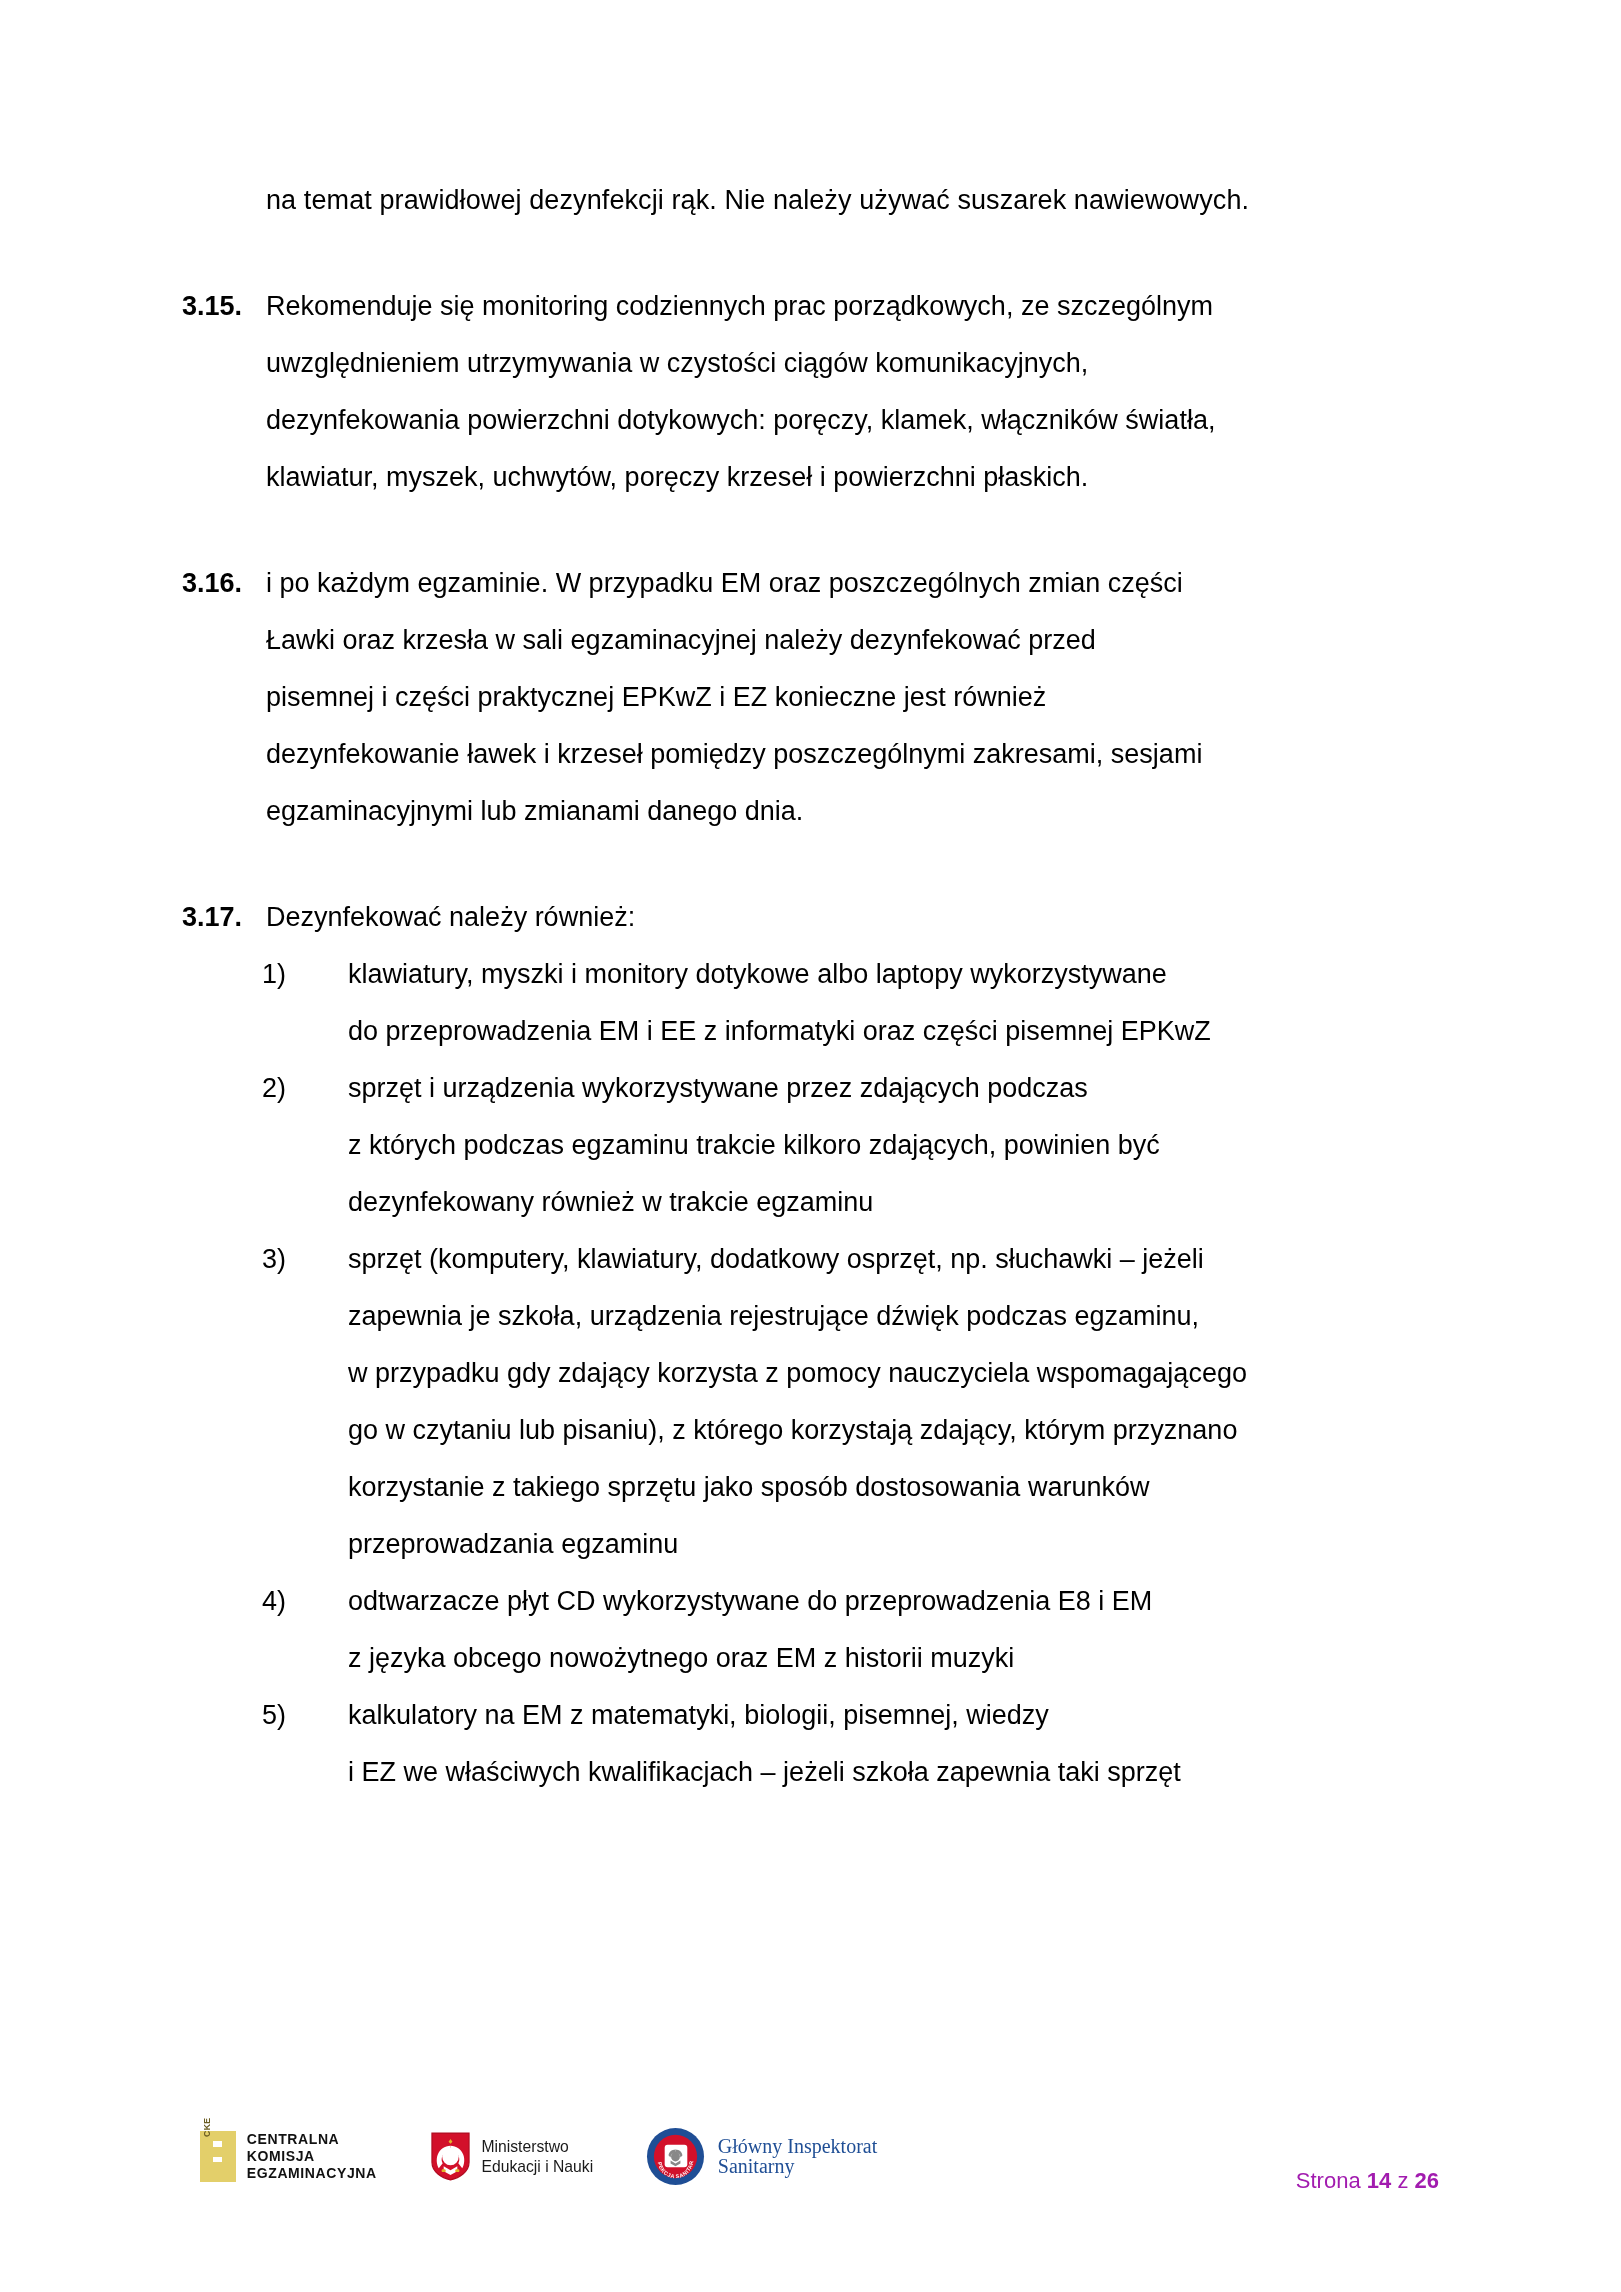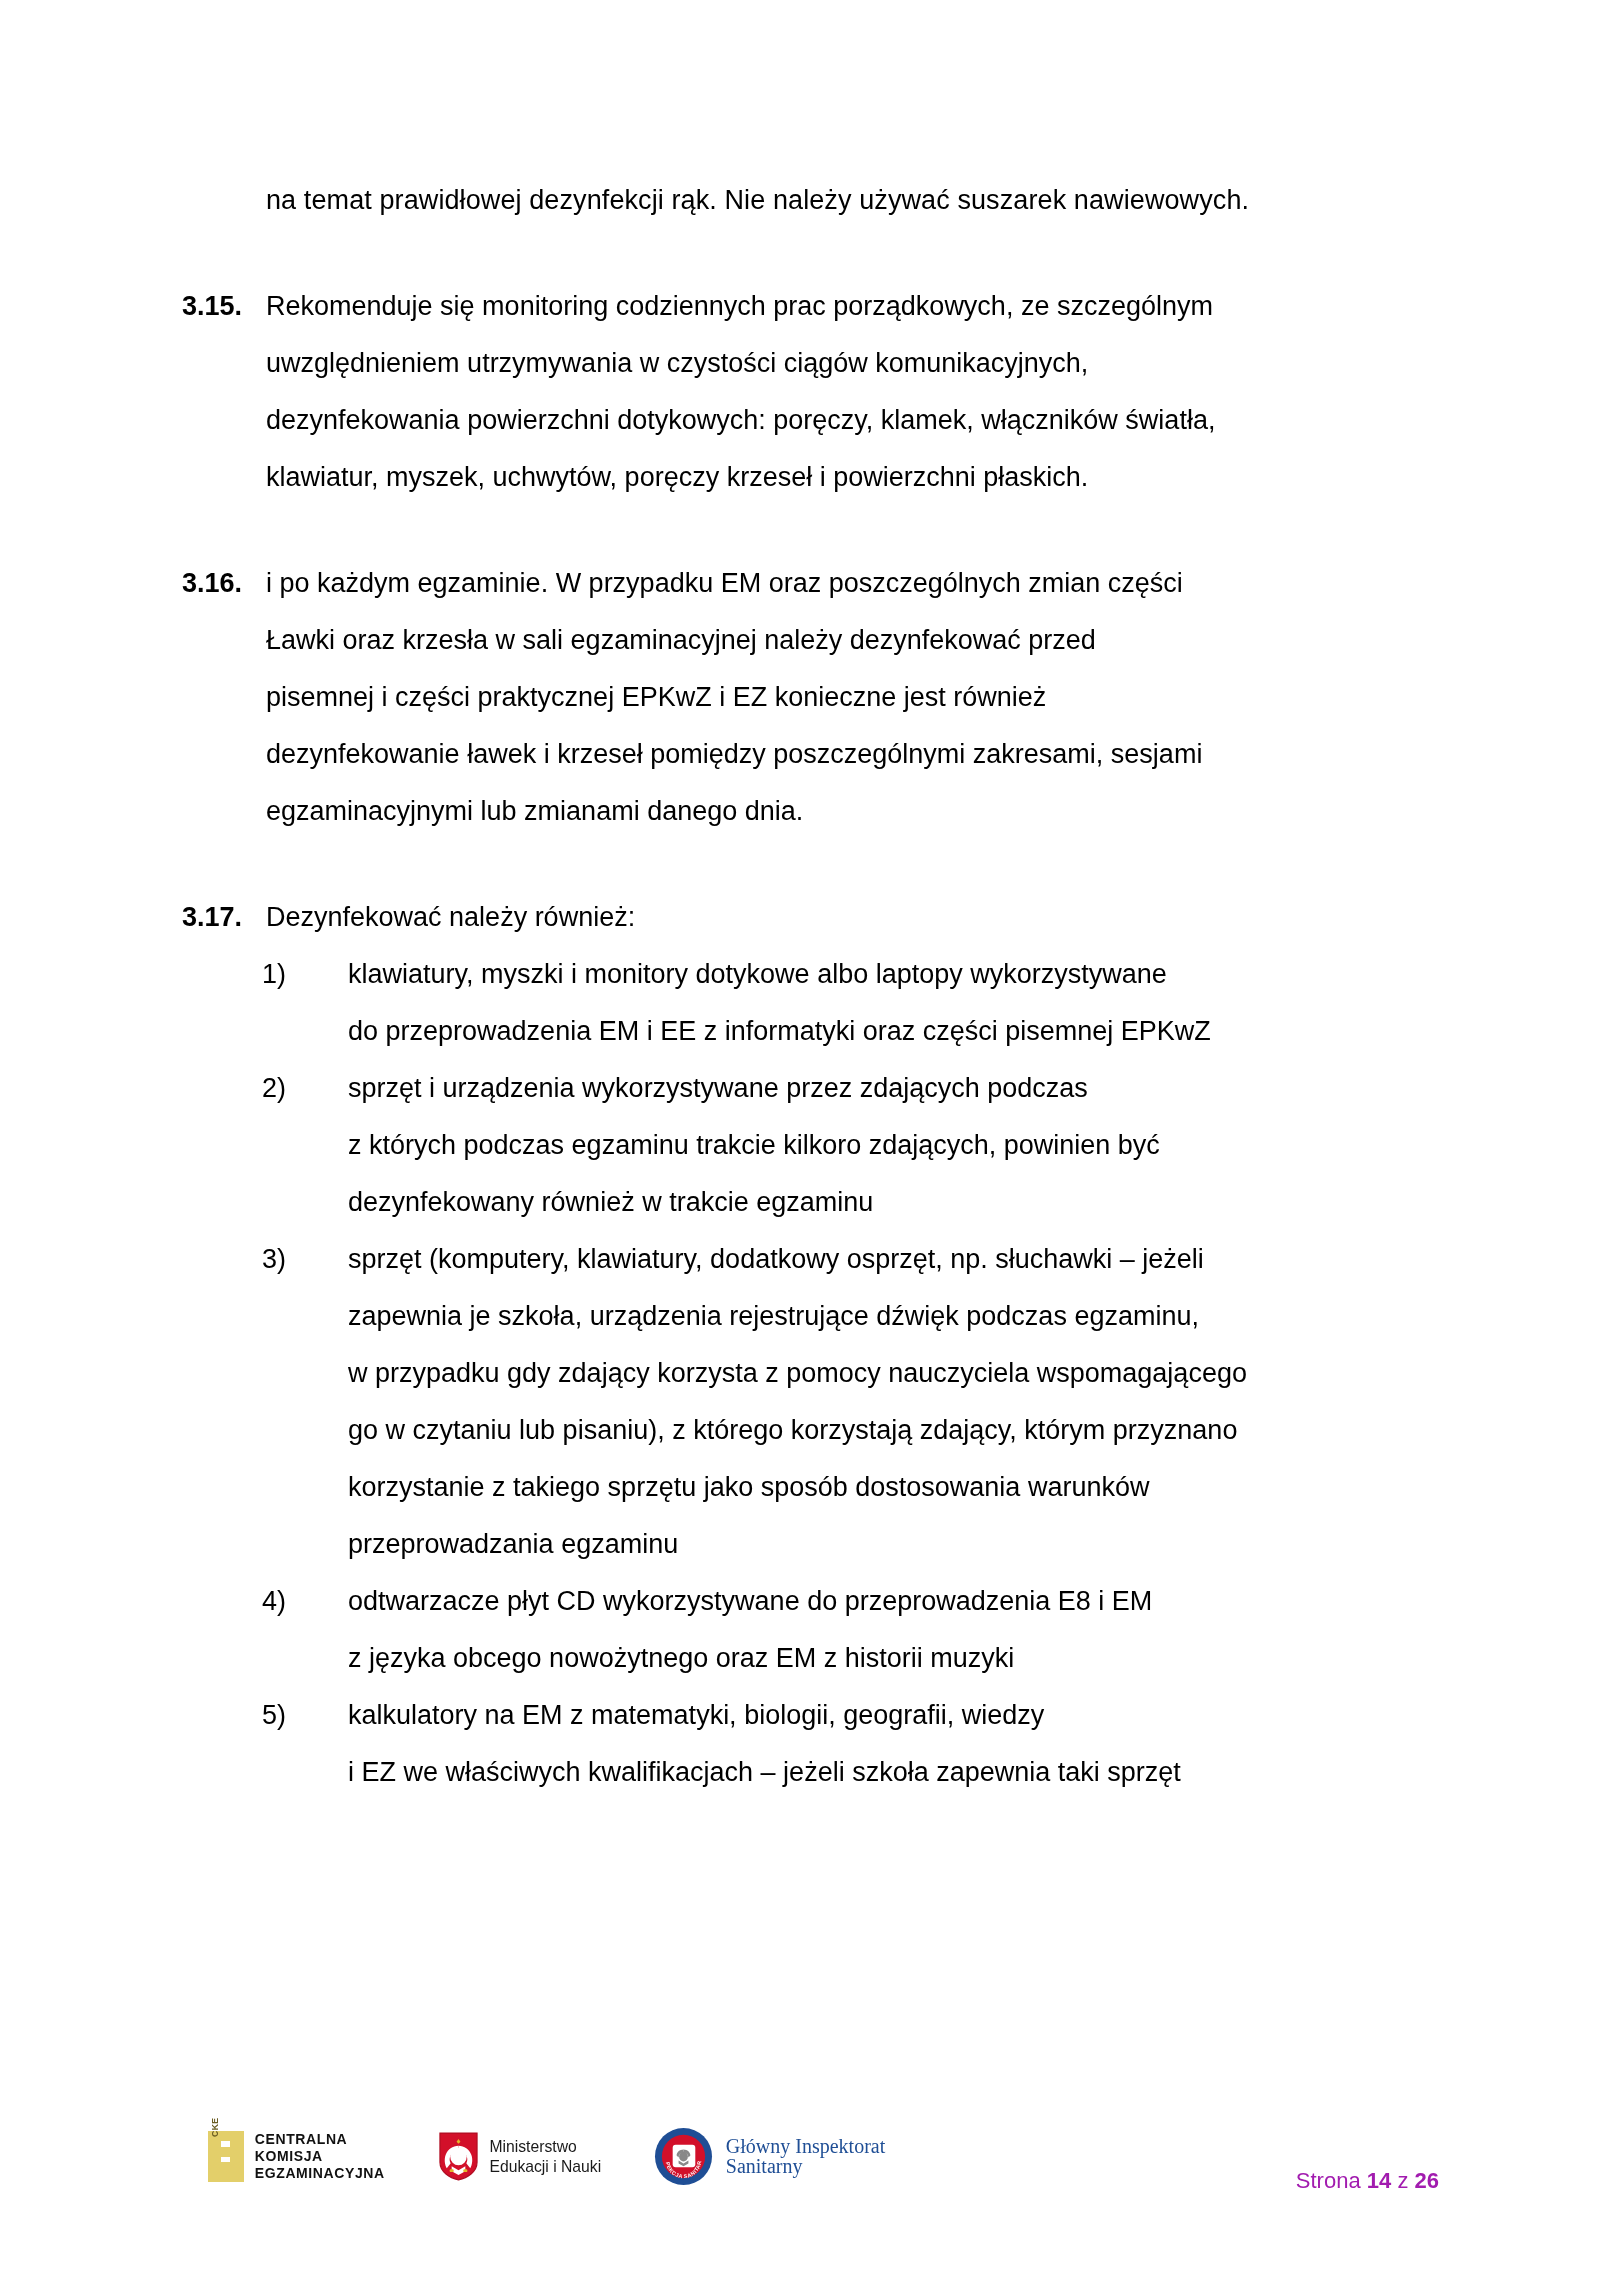"kalkulatory na EM z matematyki," span.ln { text: geografii -> pisemnej }
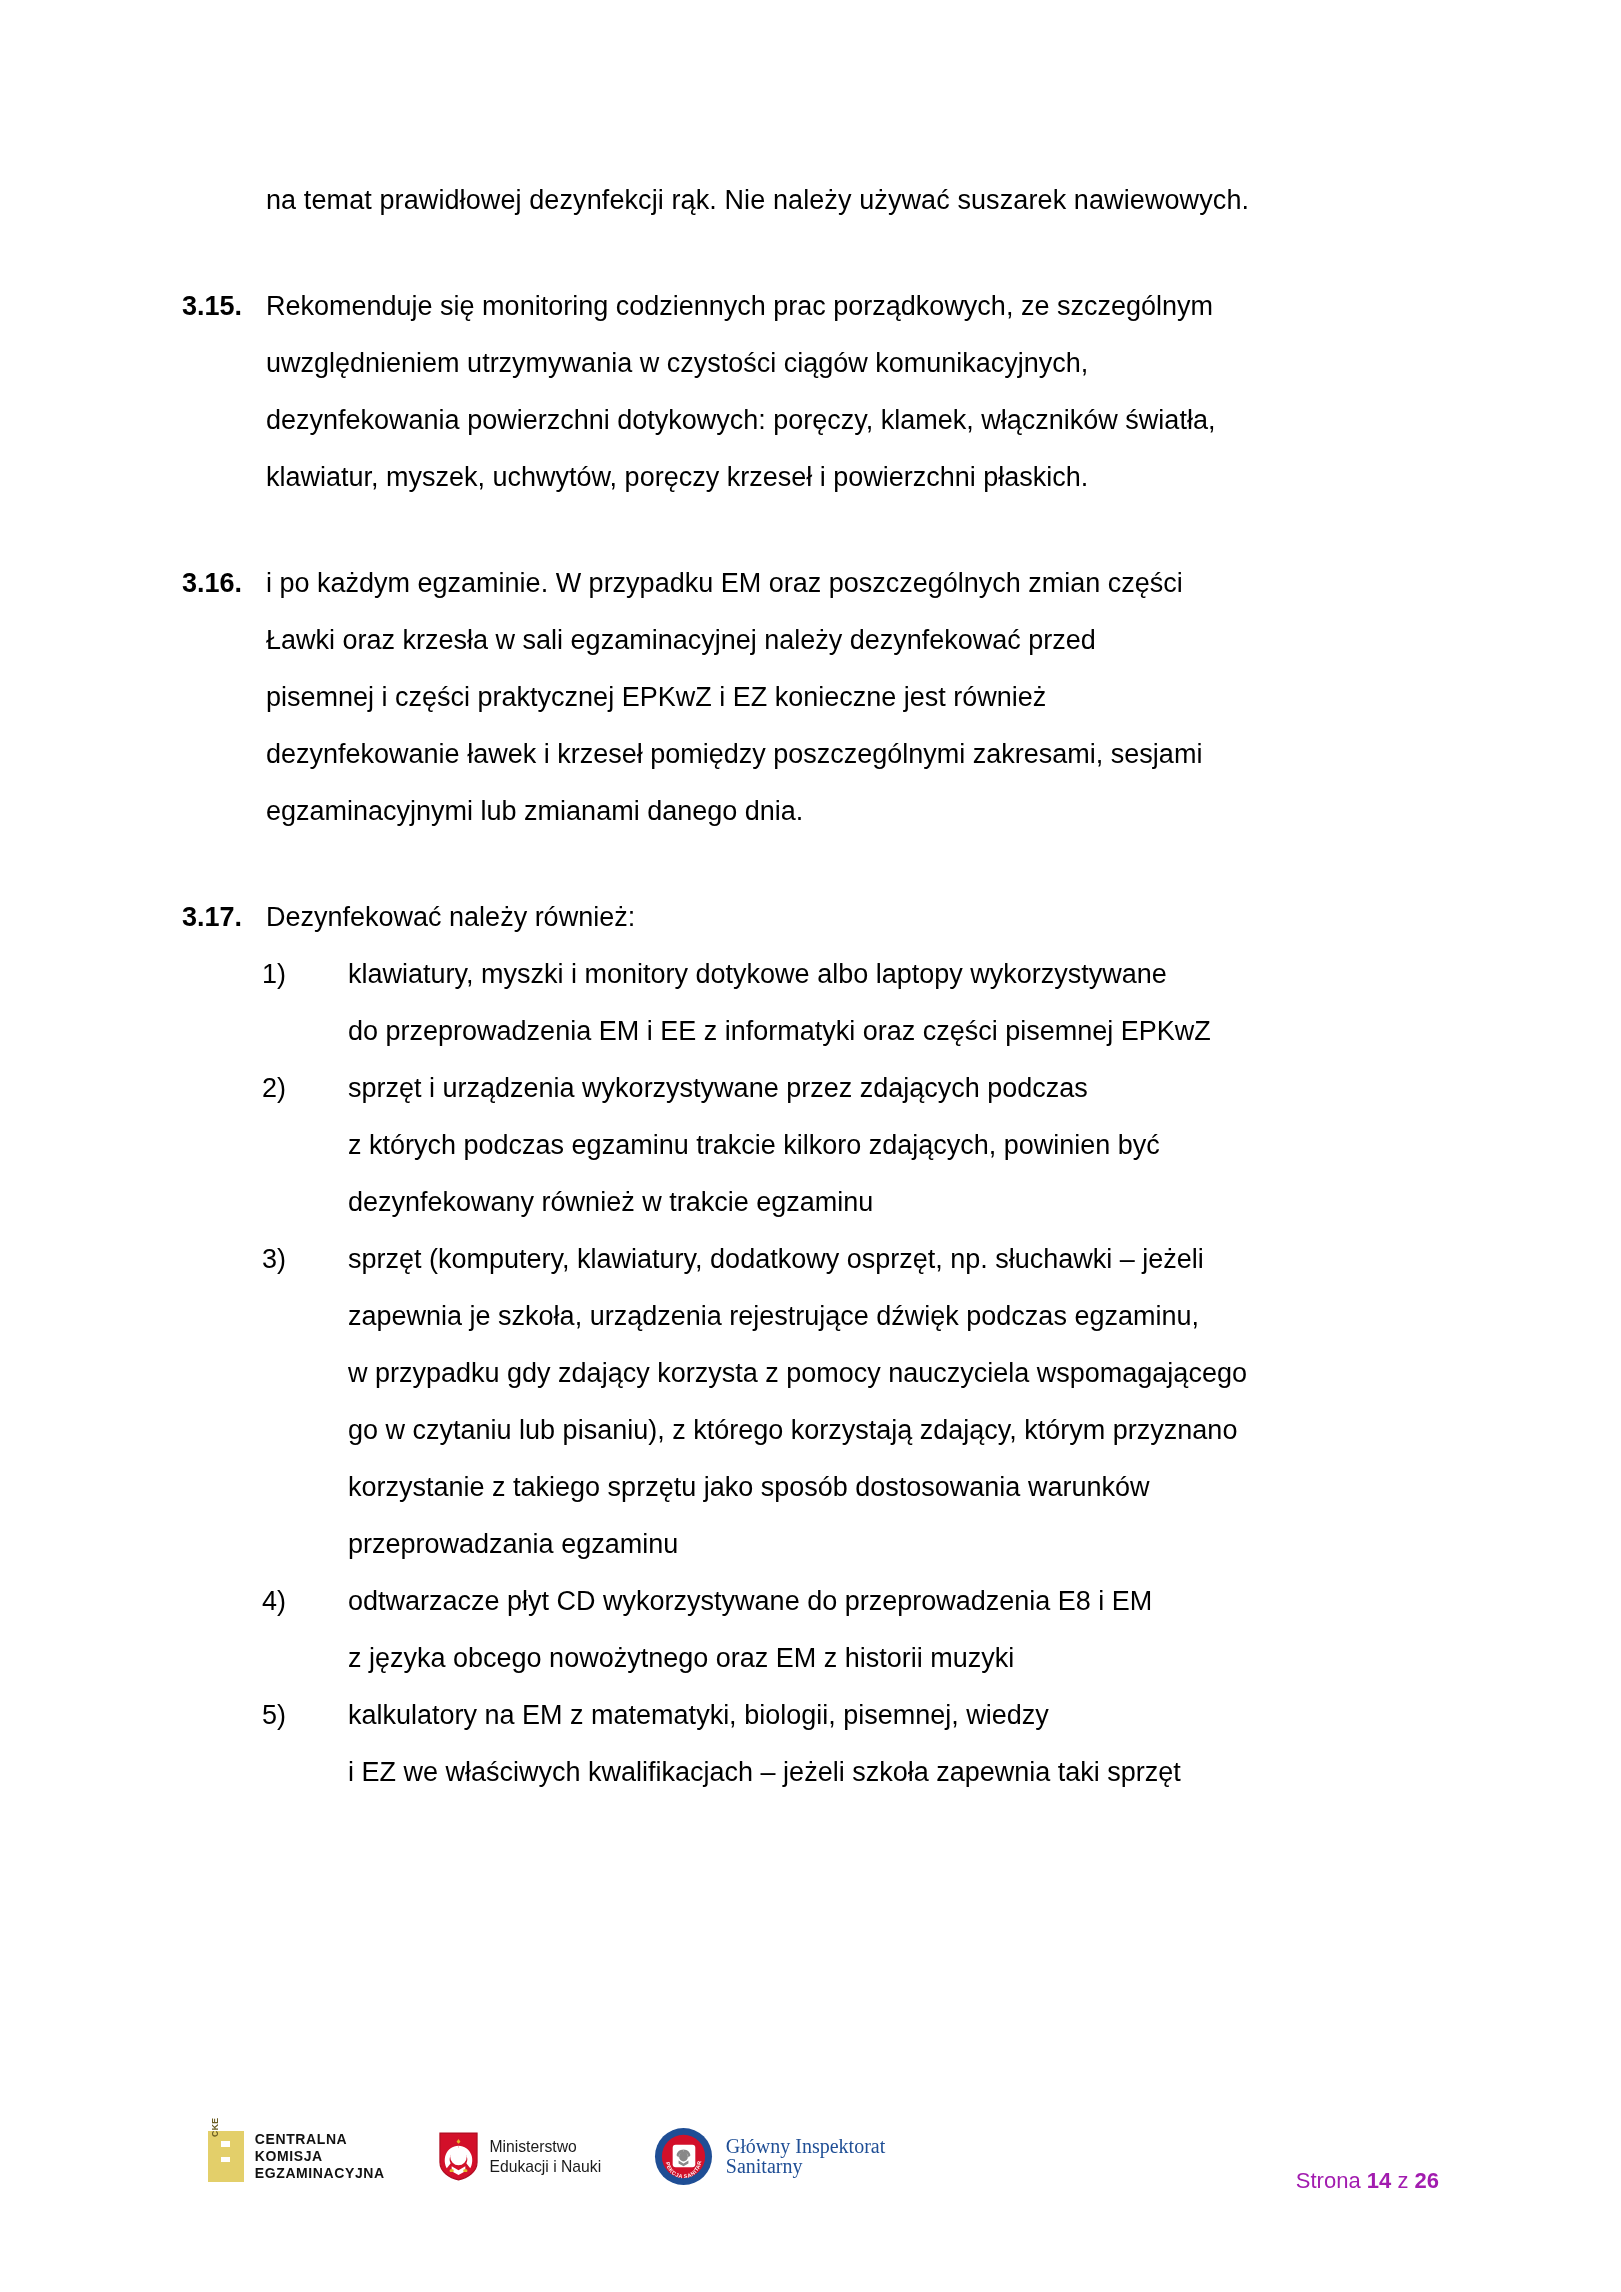"CENTRALNA" .logos { left: 208px -> 200px }
